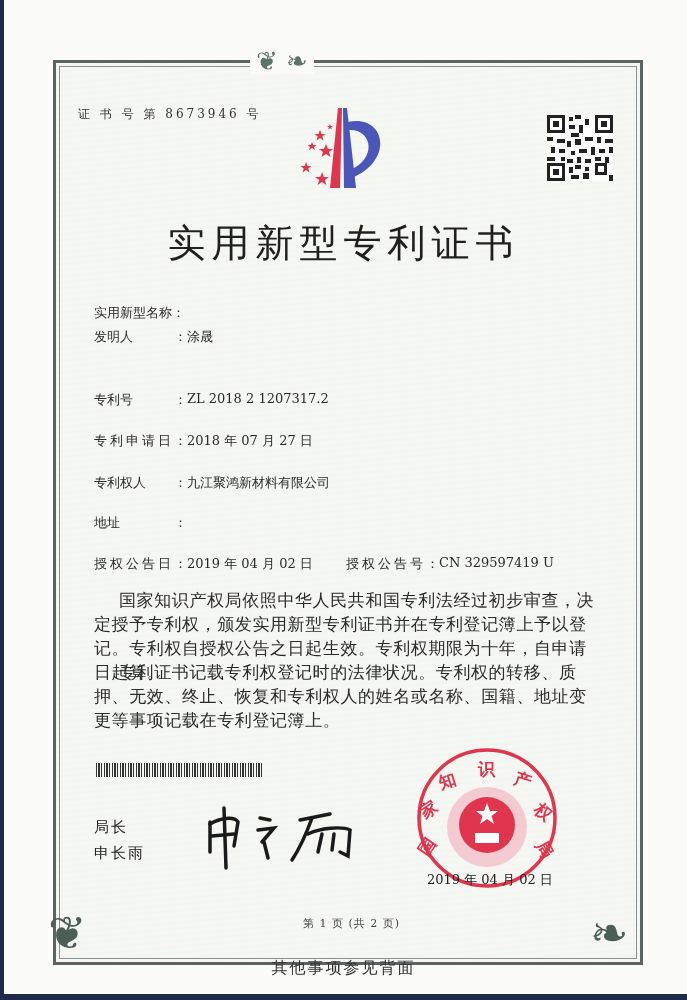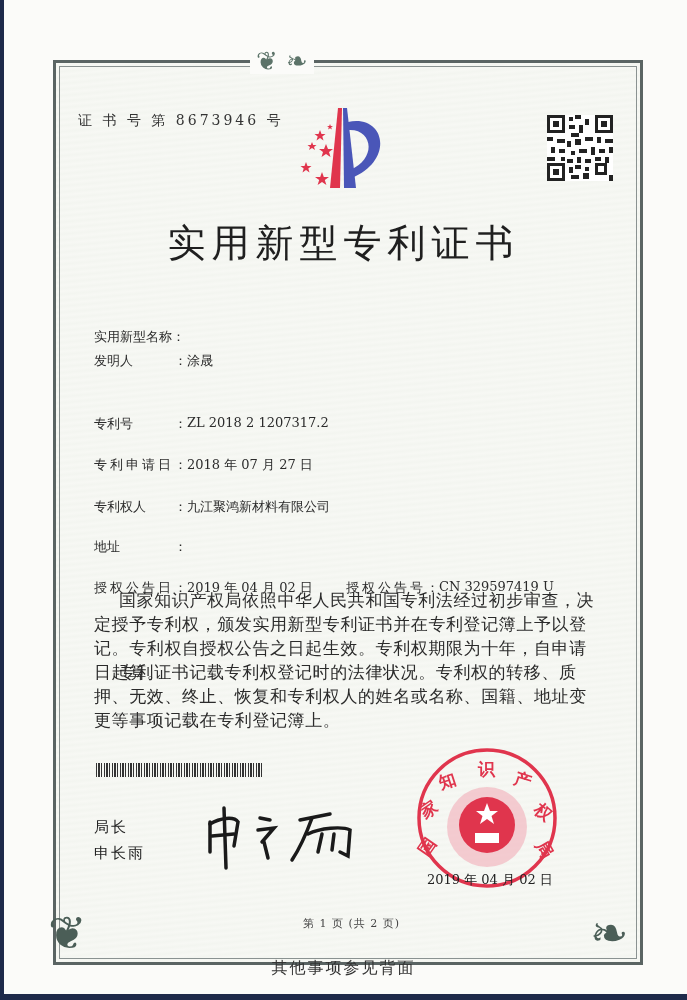"证 书 号 第 8673946" .cert-no { font-size: 14px -> 12px; top: 112px -> 106px }
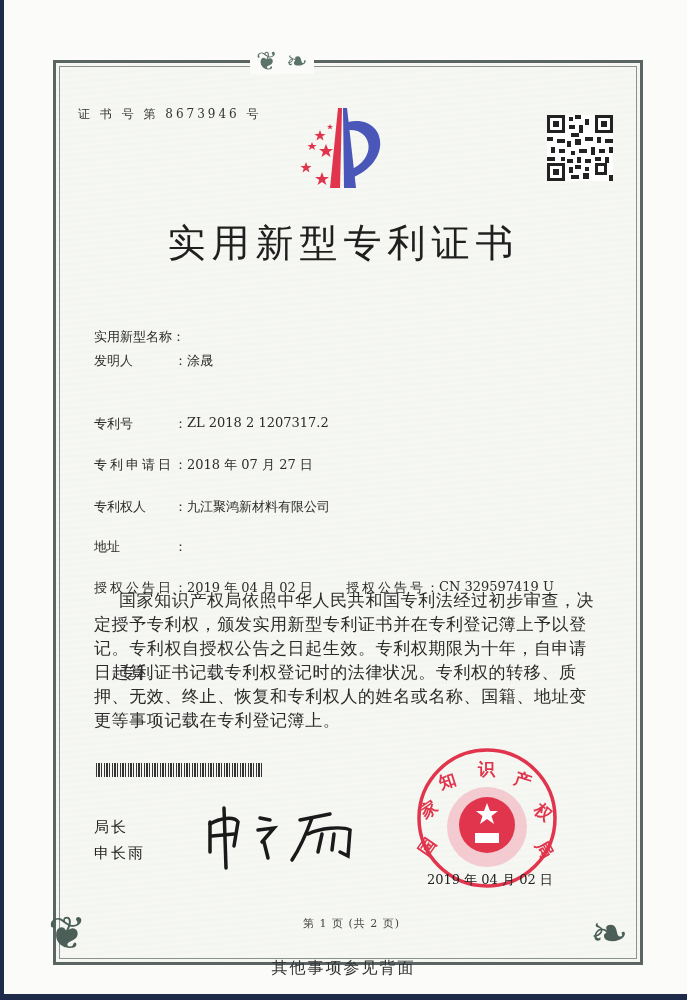"实用新型名称" .field { margin-top: 24px -> none }
